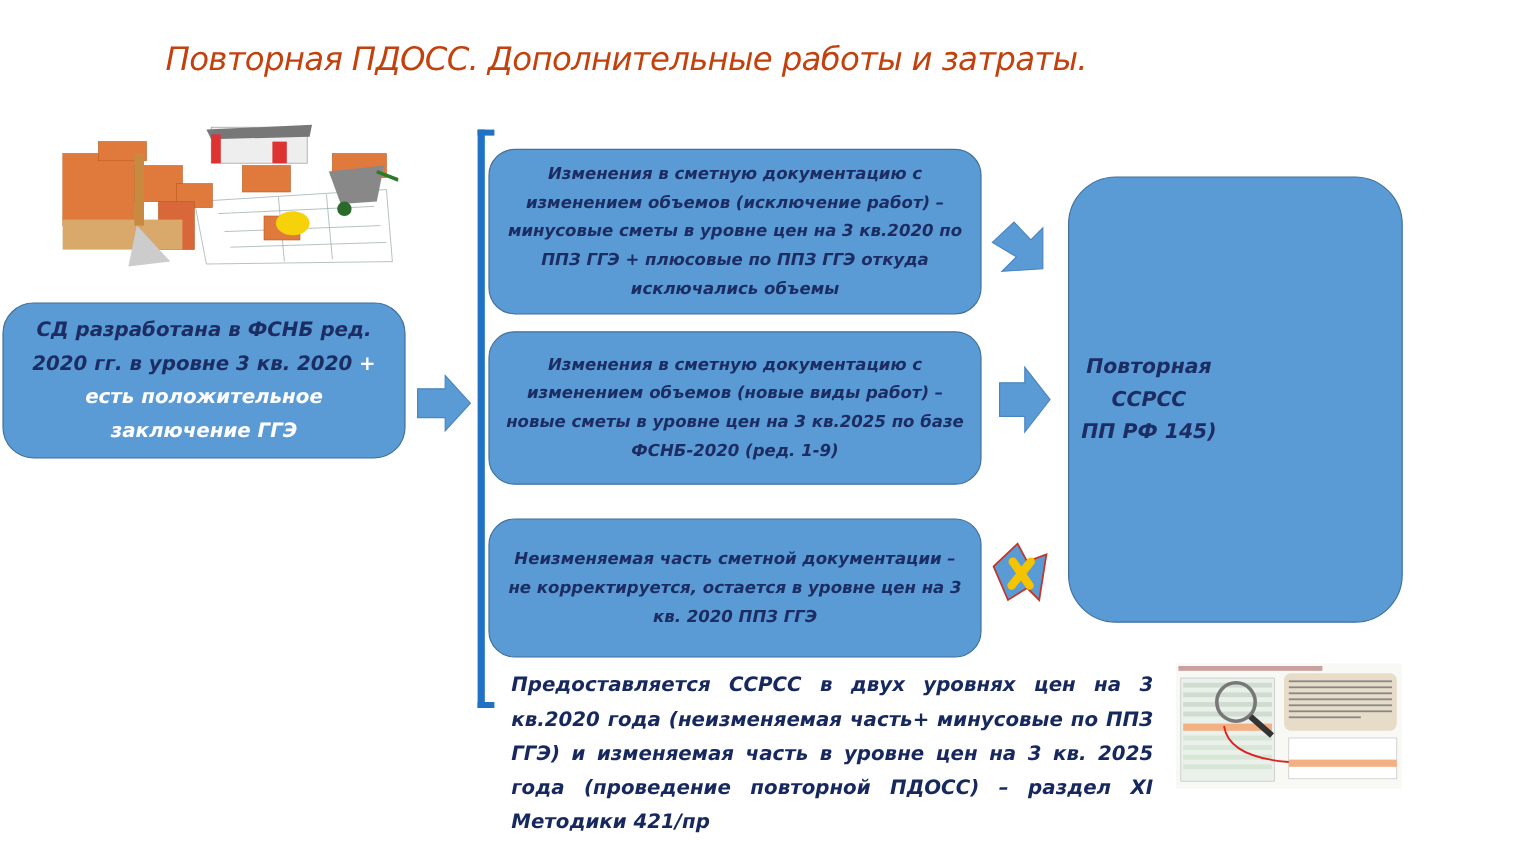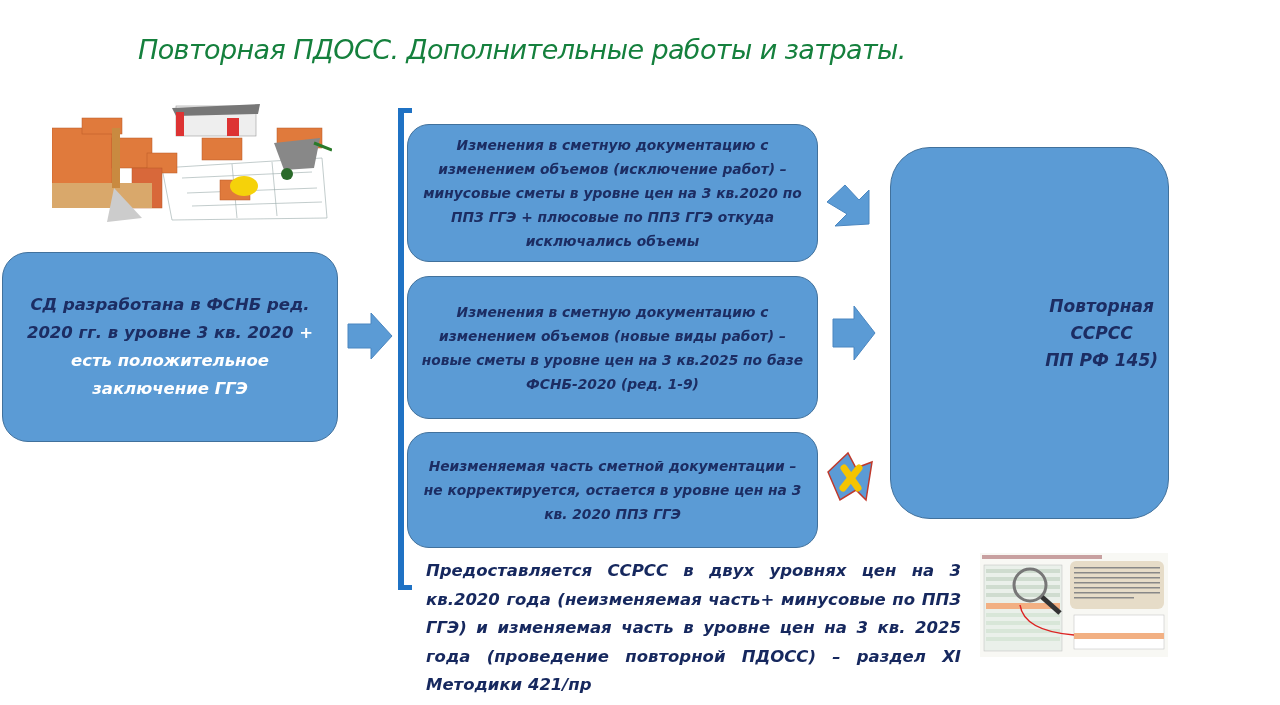"Повторная ПДОСС. Дополнительные работы и" .title { color: #15803d -> #c2410c }
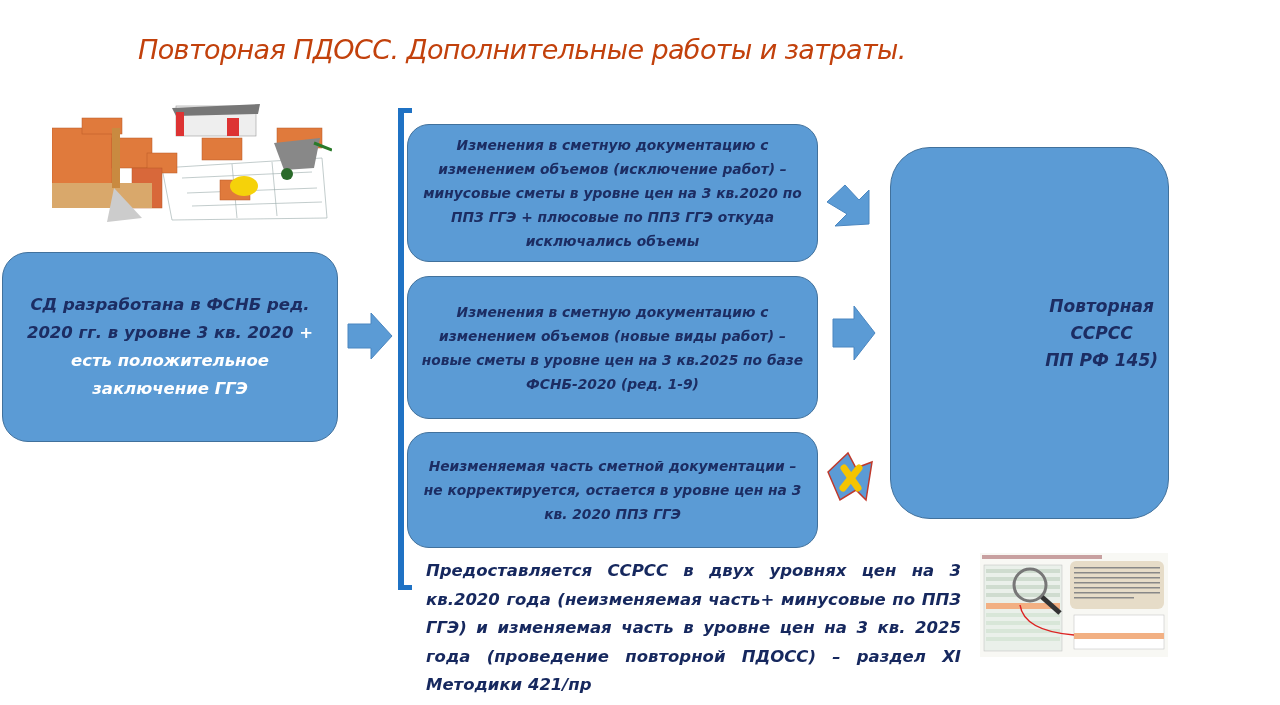"Изменения в сметную документацию с" .box { justify-content: flex-end -> flex-start }
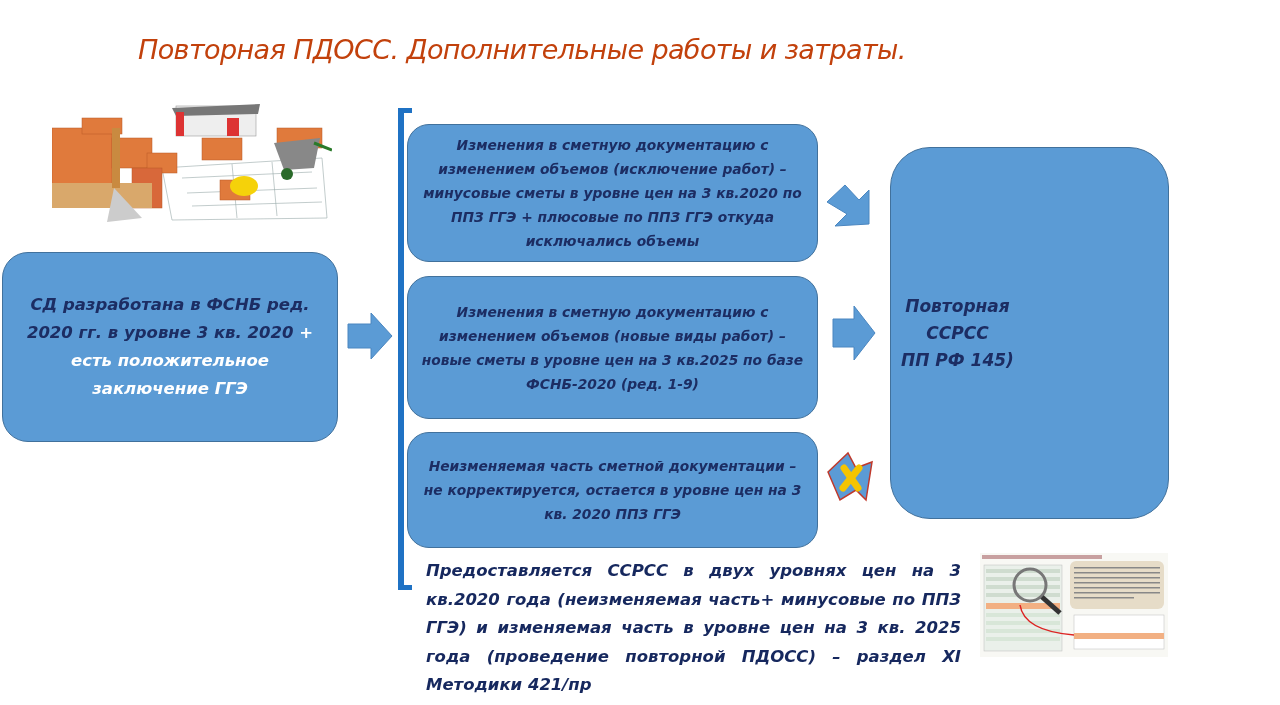"СД разработана в ФСНБ ред." .box-left { height: 190px -> 130px }
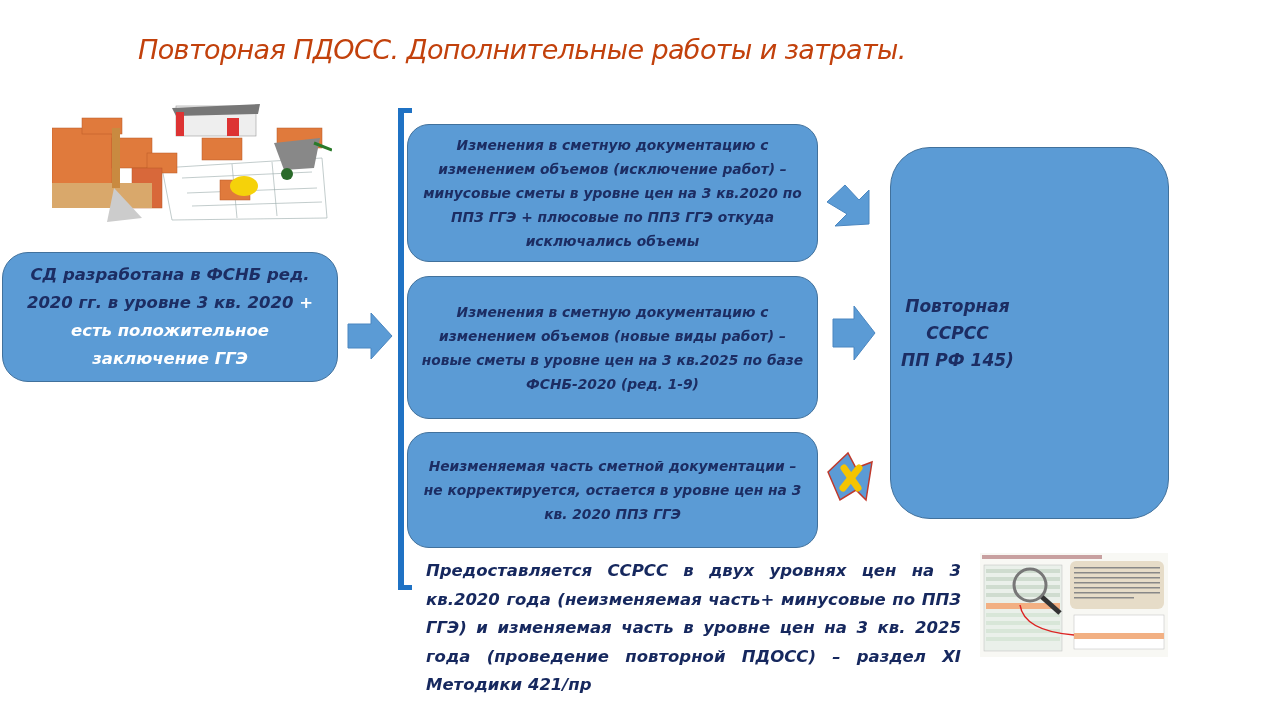"Изменения в сметную документацию с изменением объемов (новые" .box-m2 { height: 143px -> 128px }
